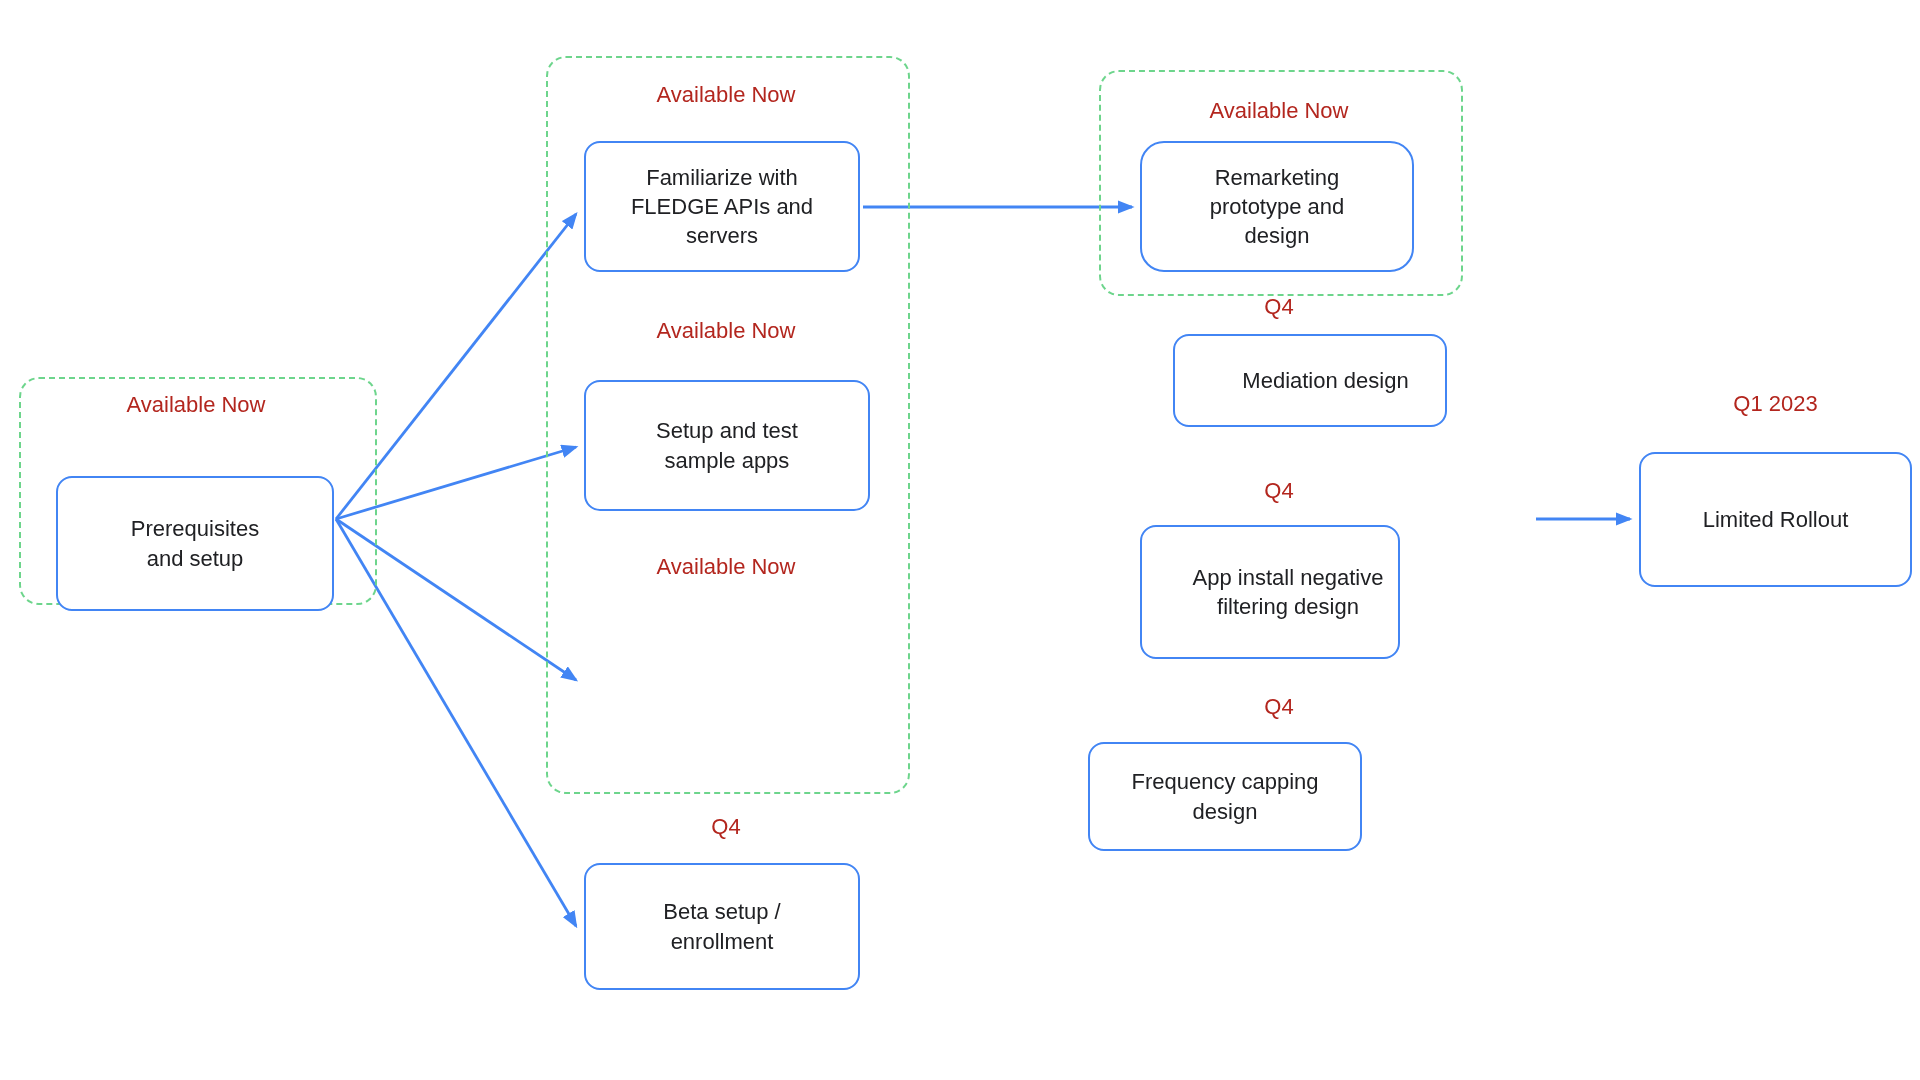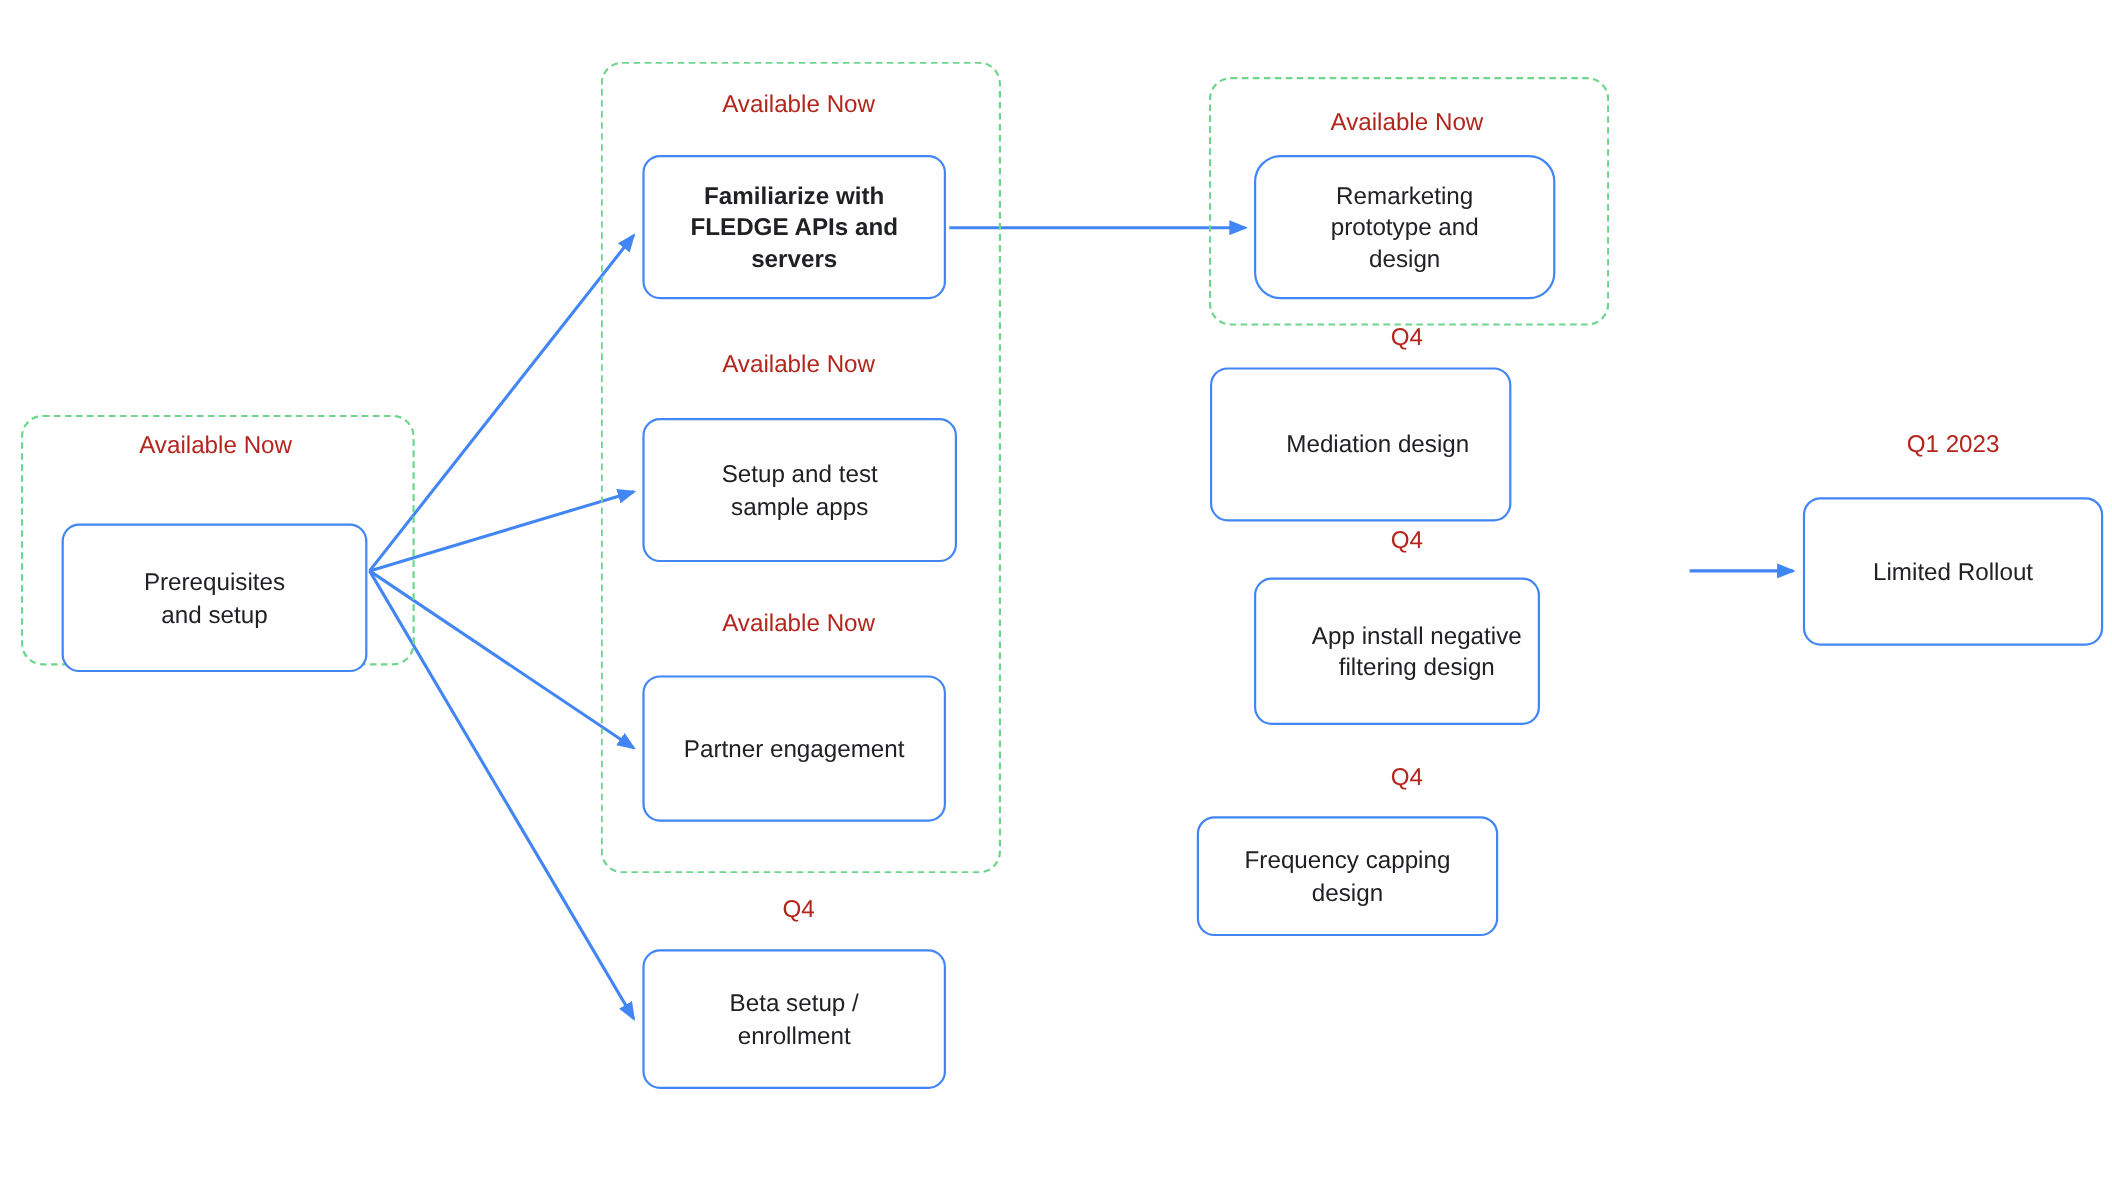"Familiarize with" div.node { font-weight: bold -> none }
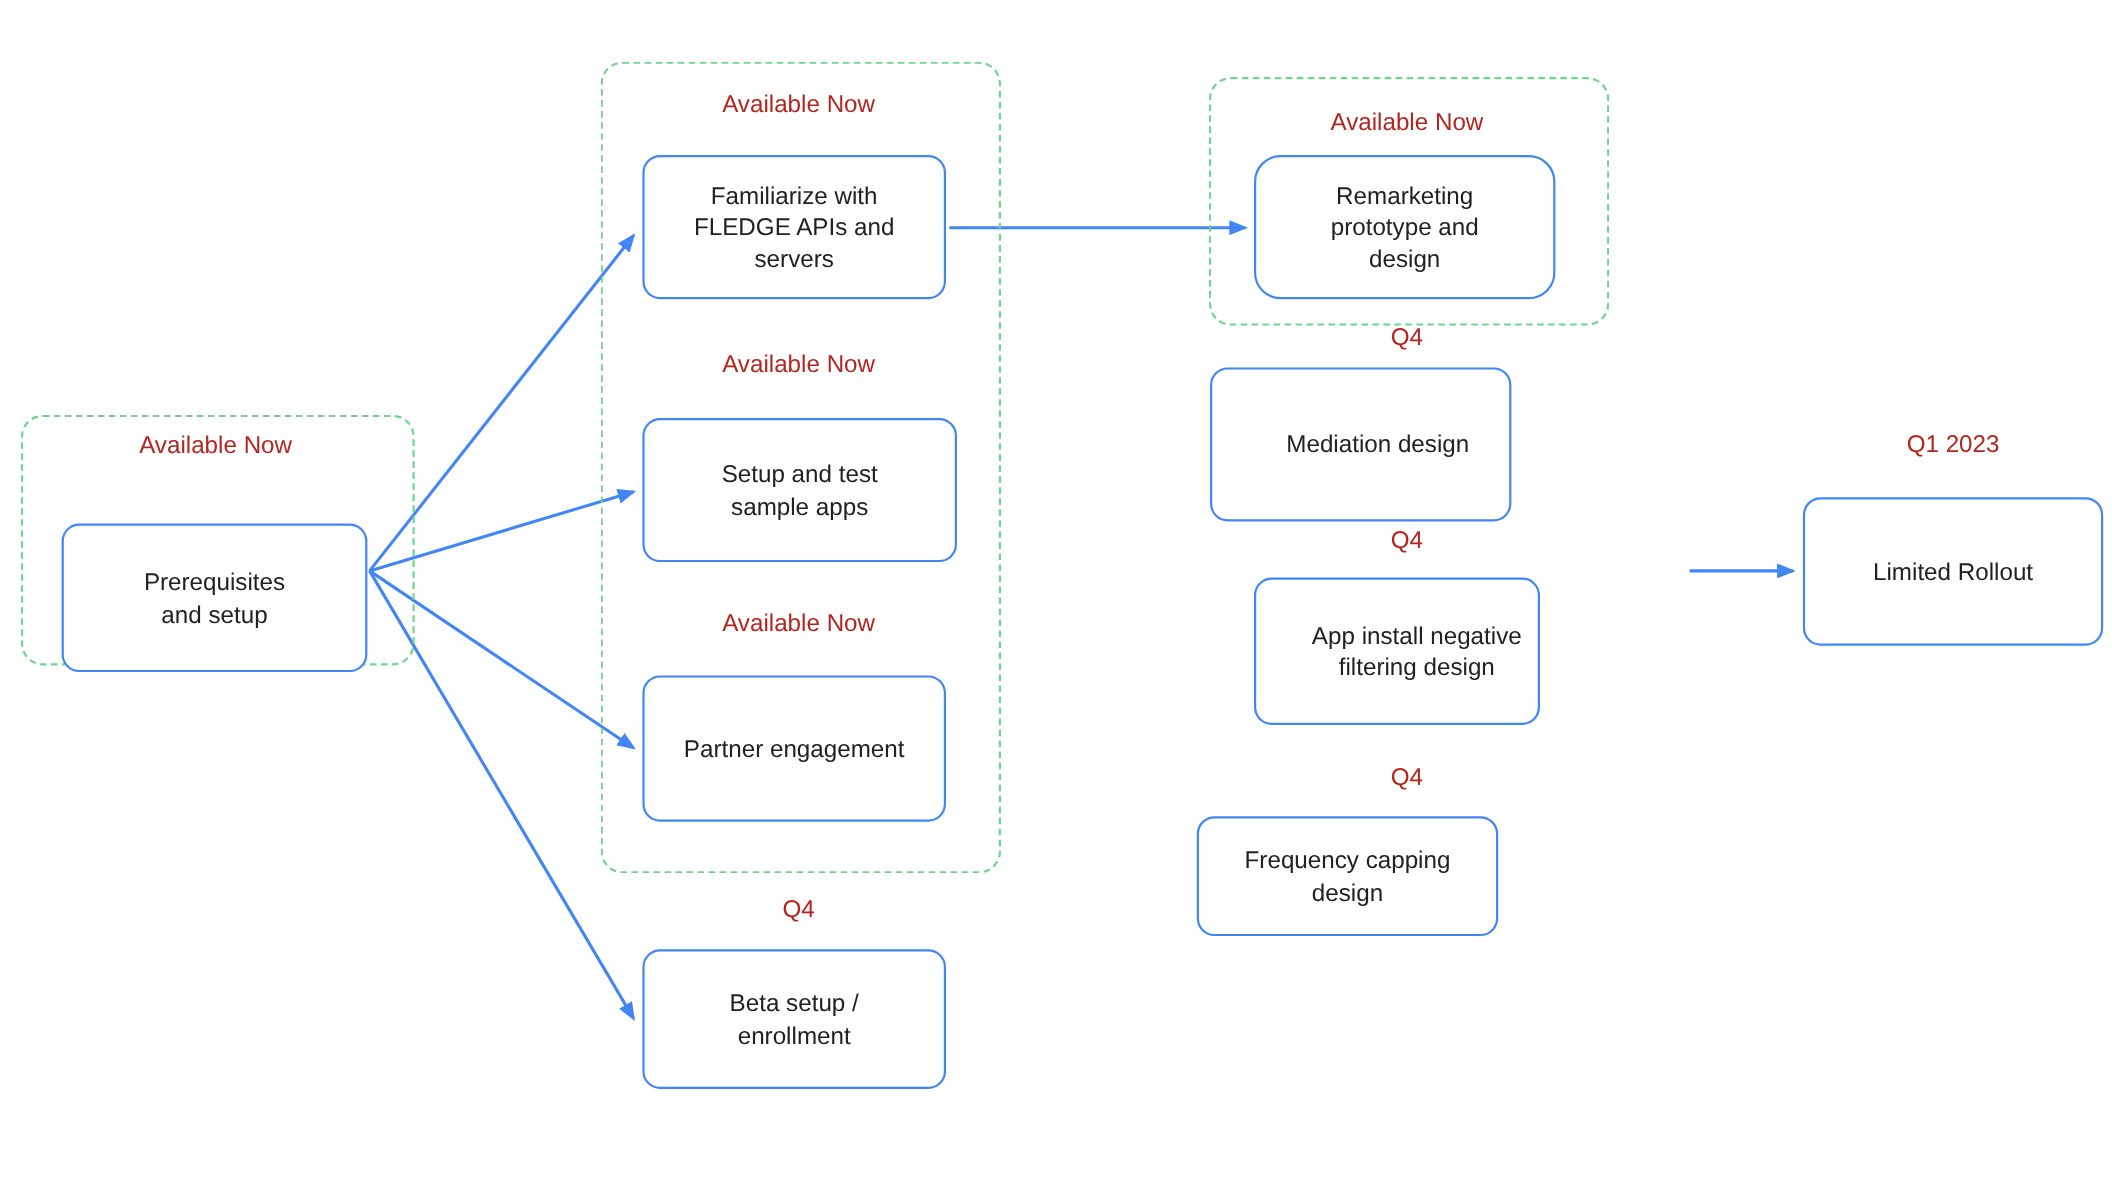"Mediation design" div.node { height: 140px -> 93px; left: 1100px -> 1173px }
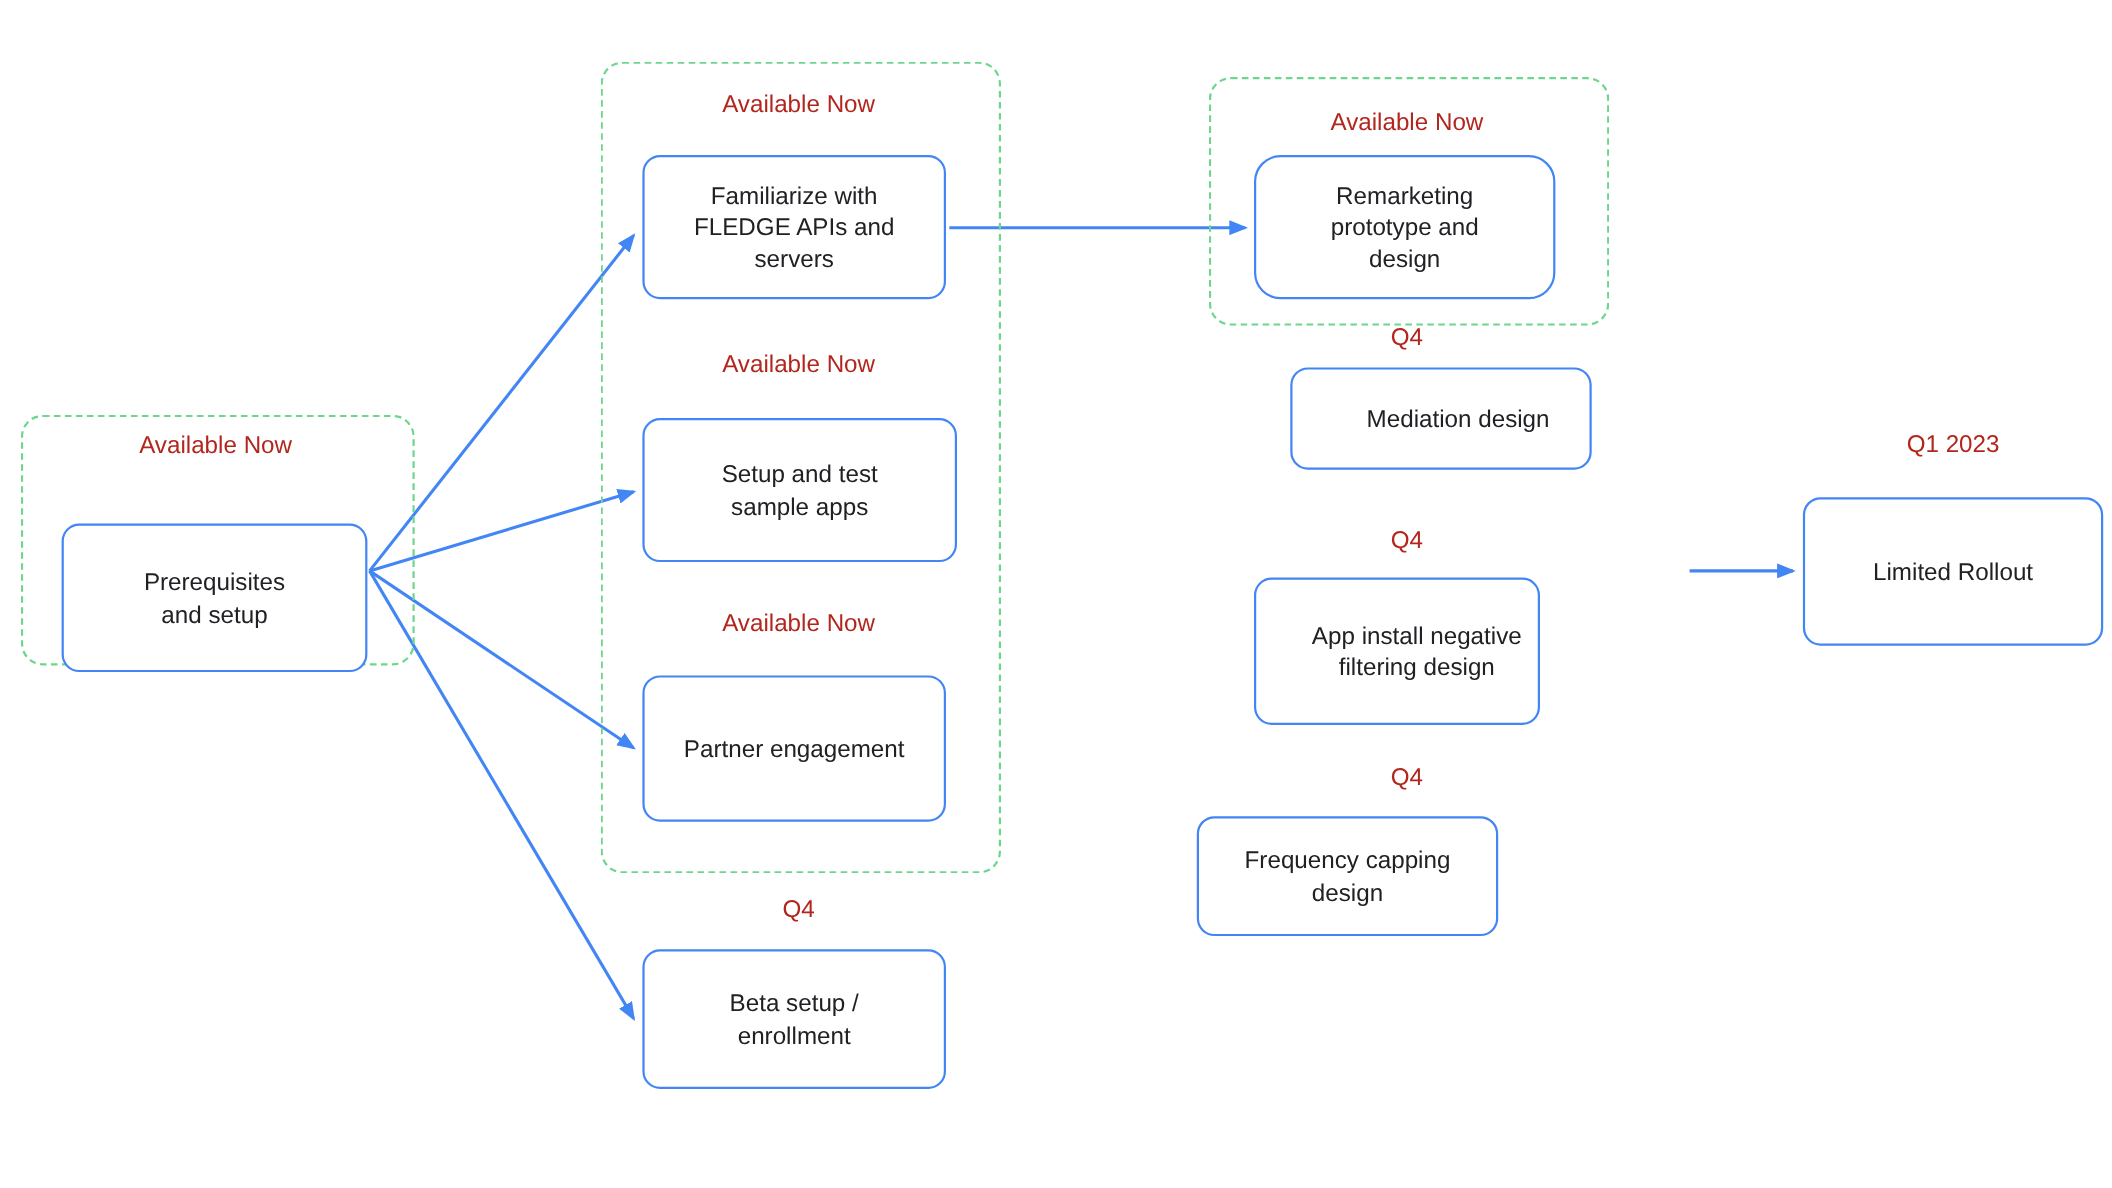"Partner engagement" div.node { html: <div> <span>Partner engagement</span> </div> -> none }
